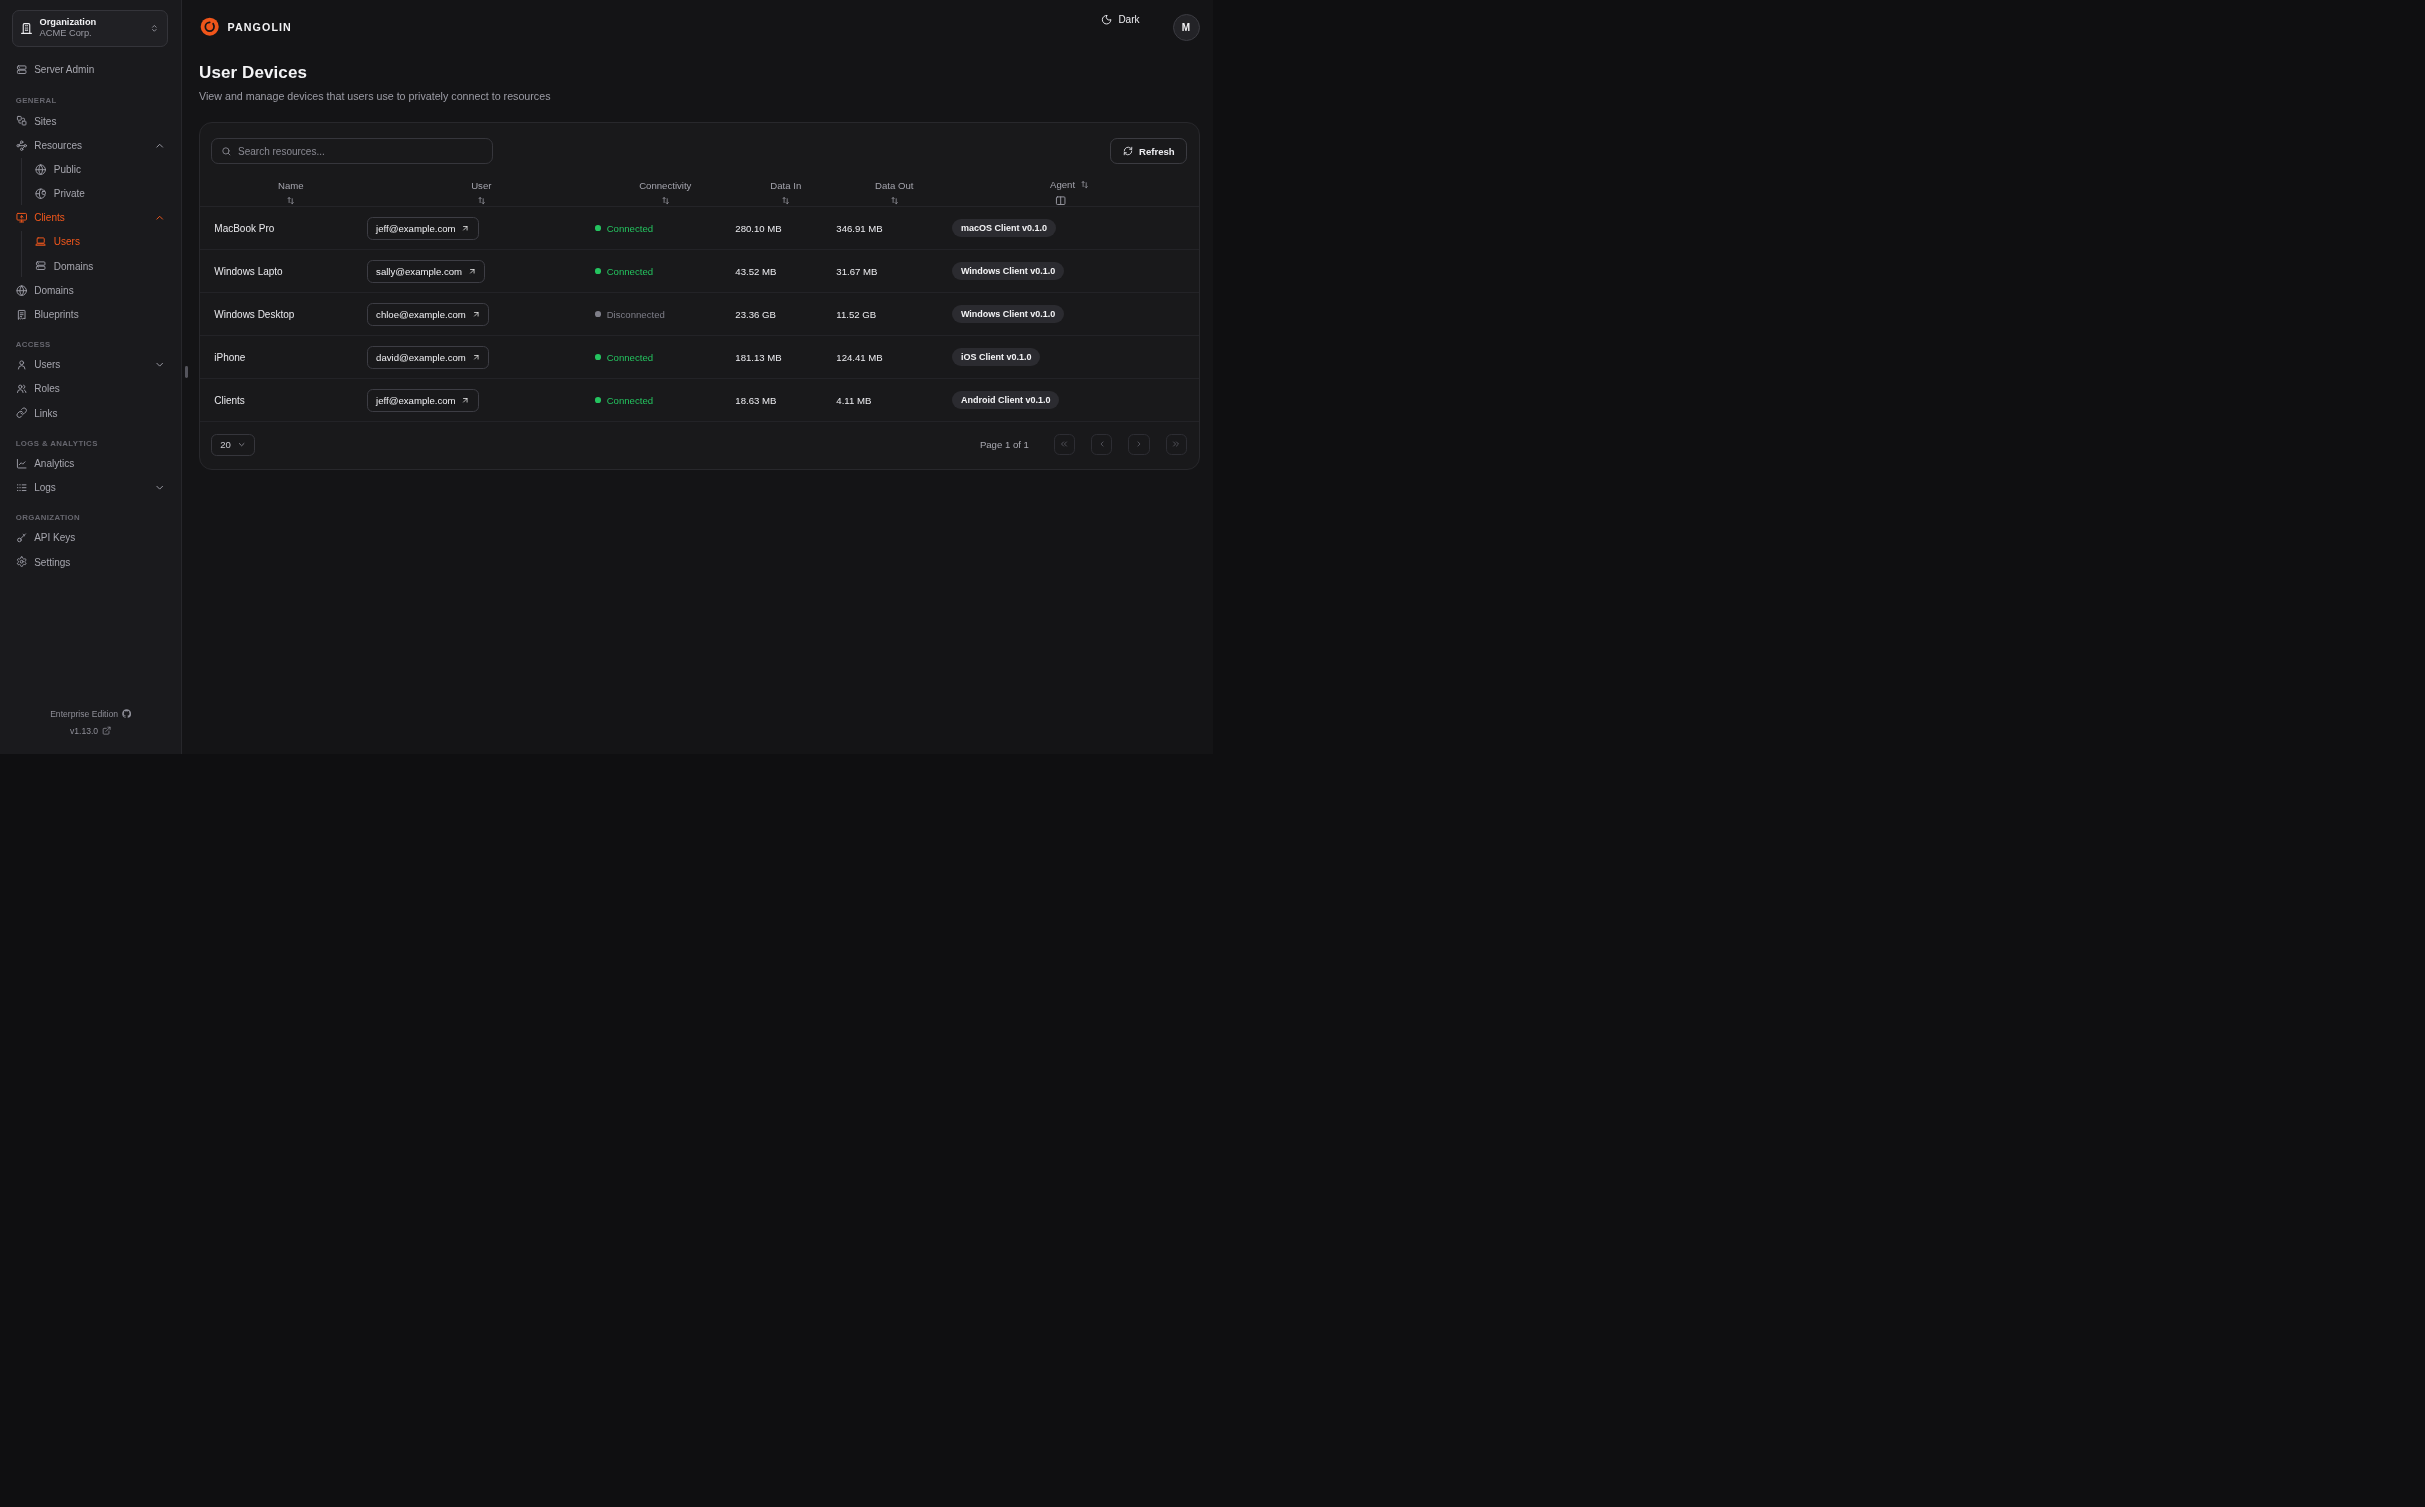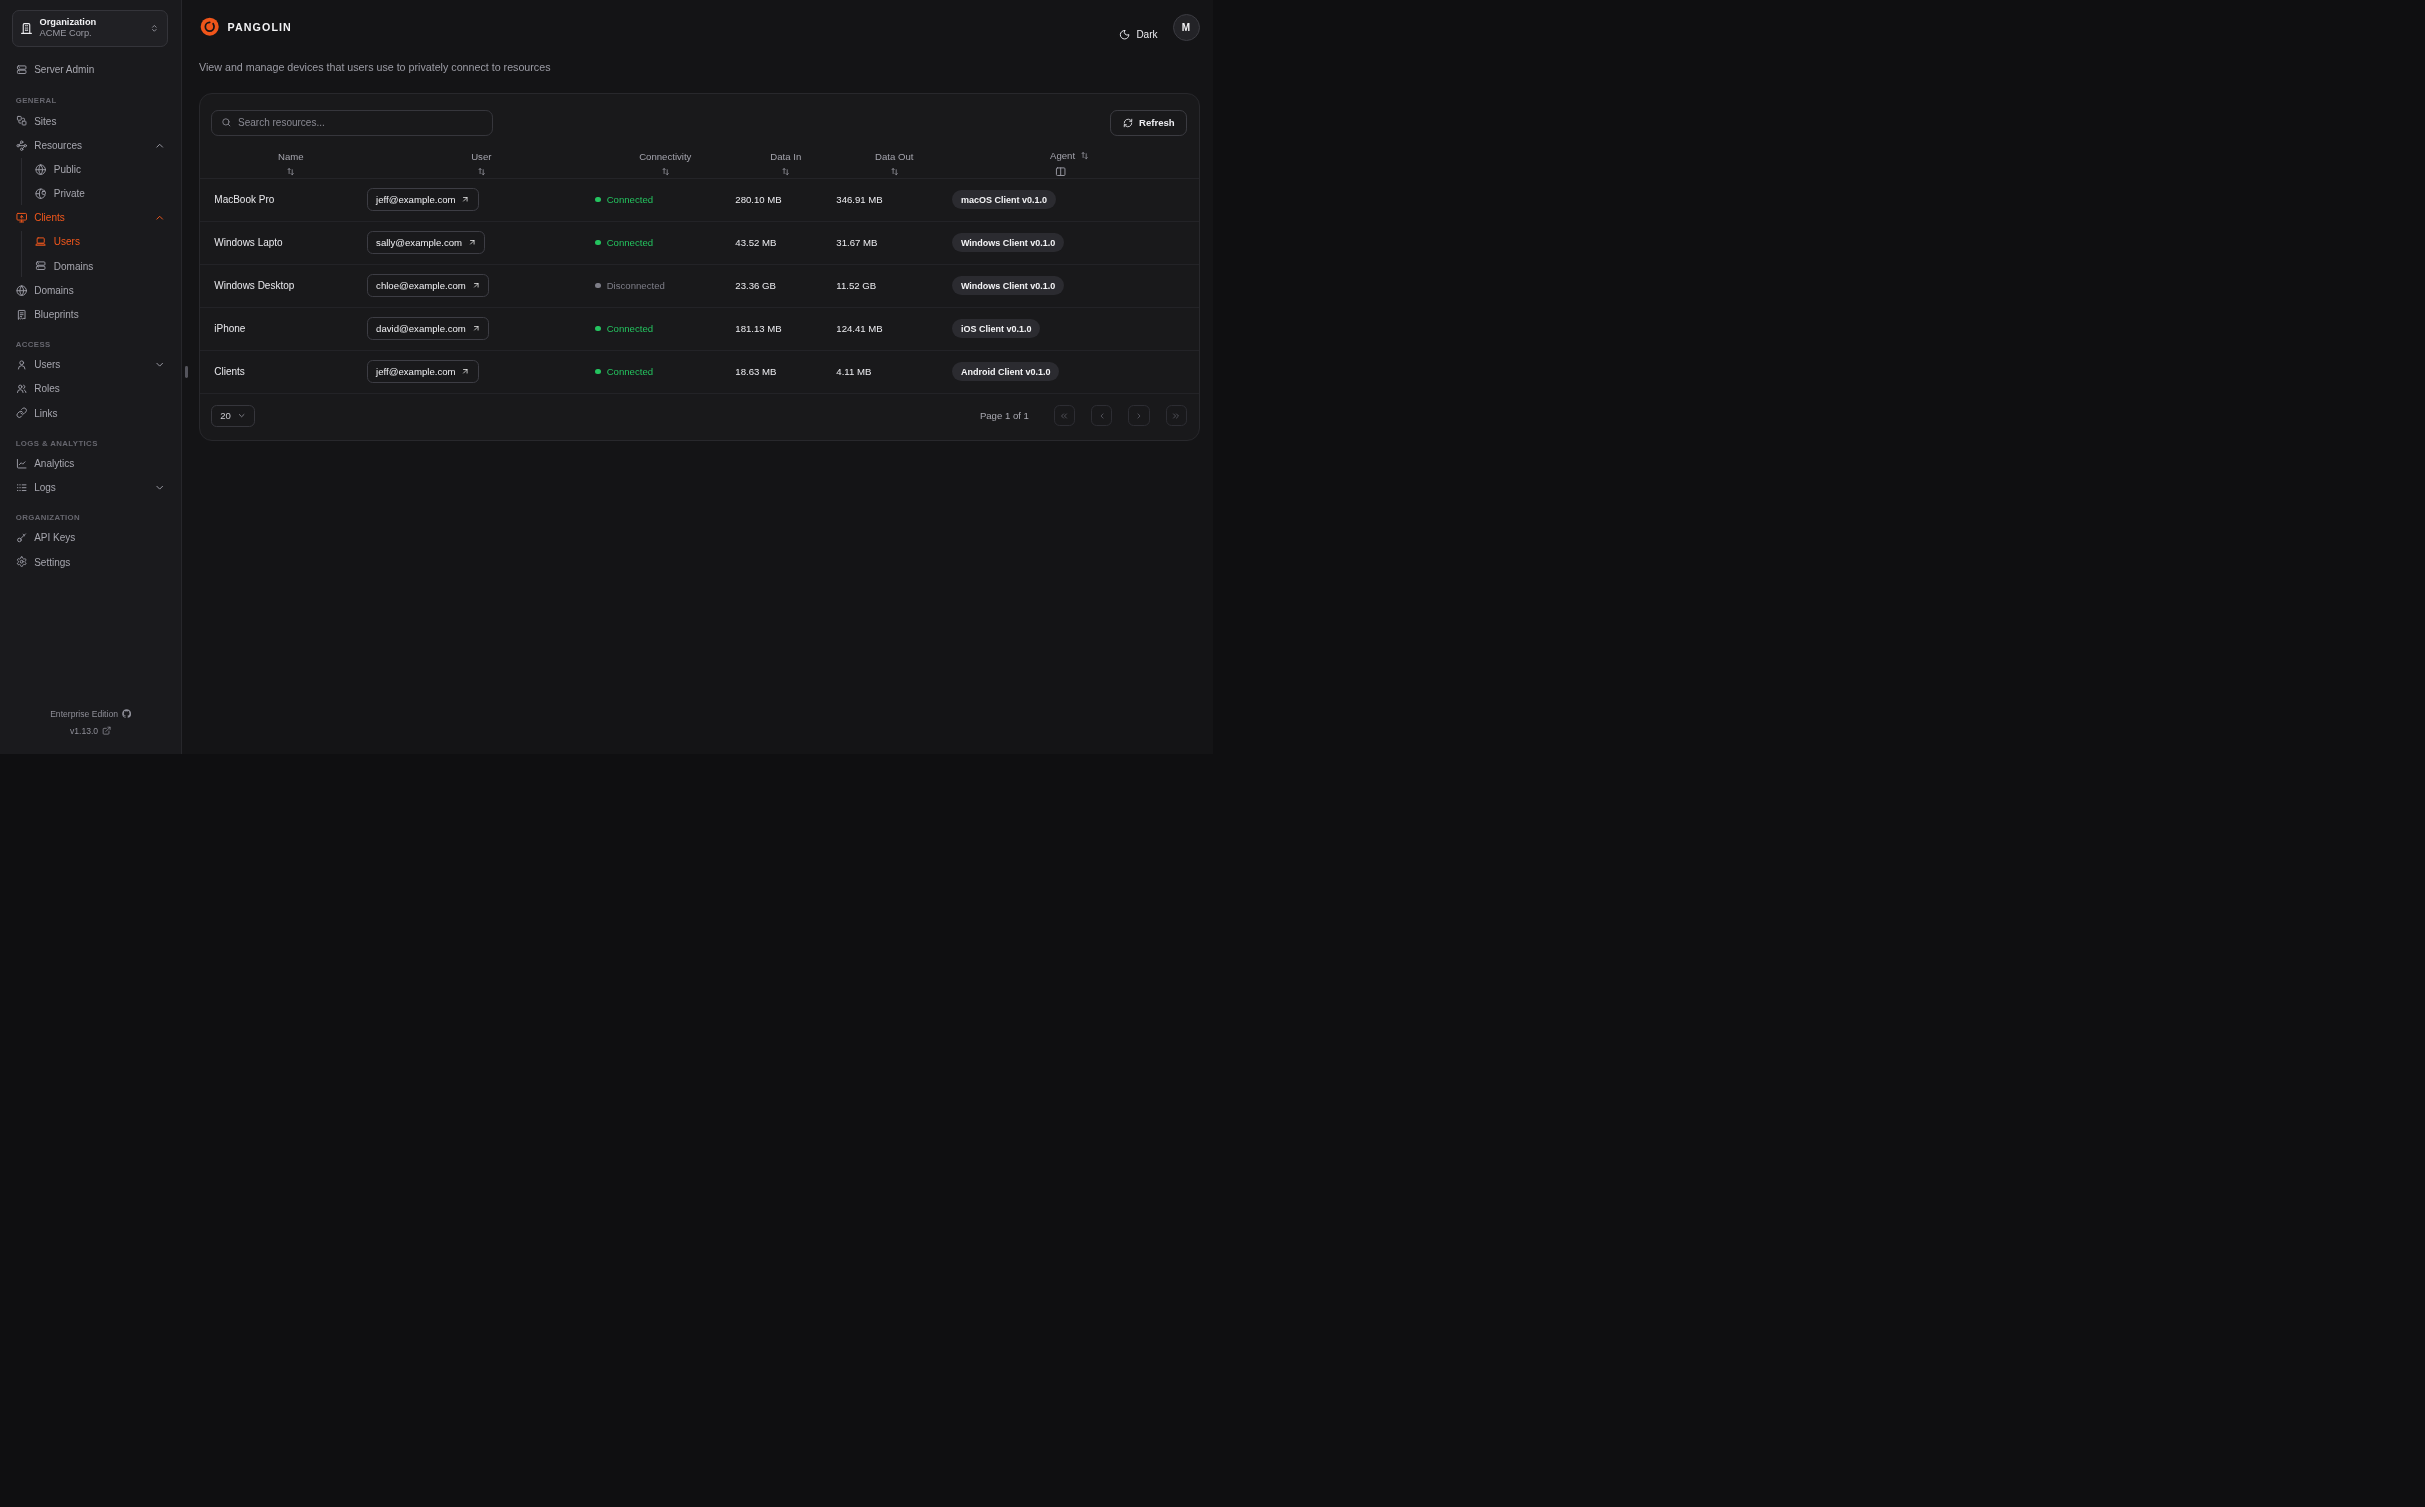"Dark" .topbar-right { align-items: flex-end -> flex-start; gap: 15px -> 33px }
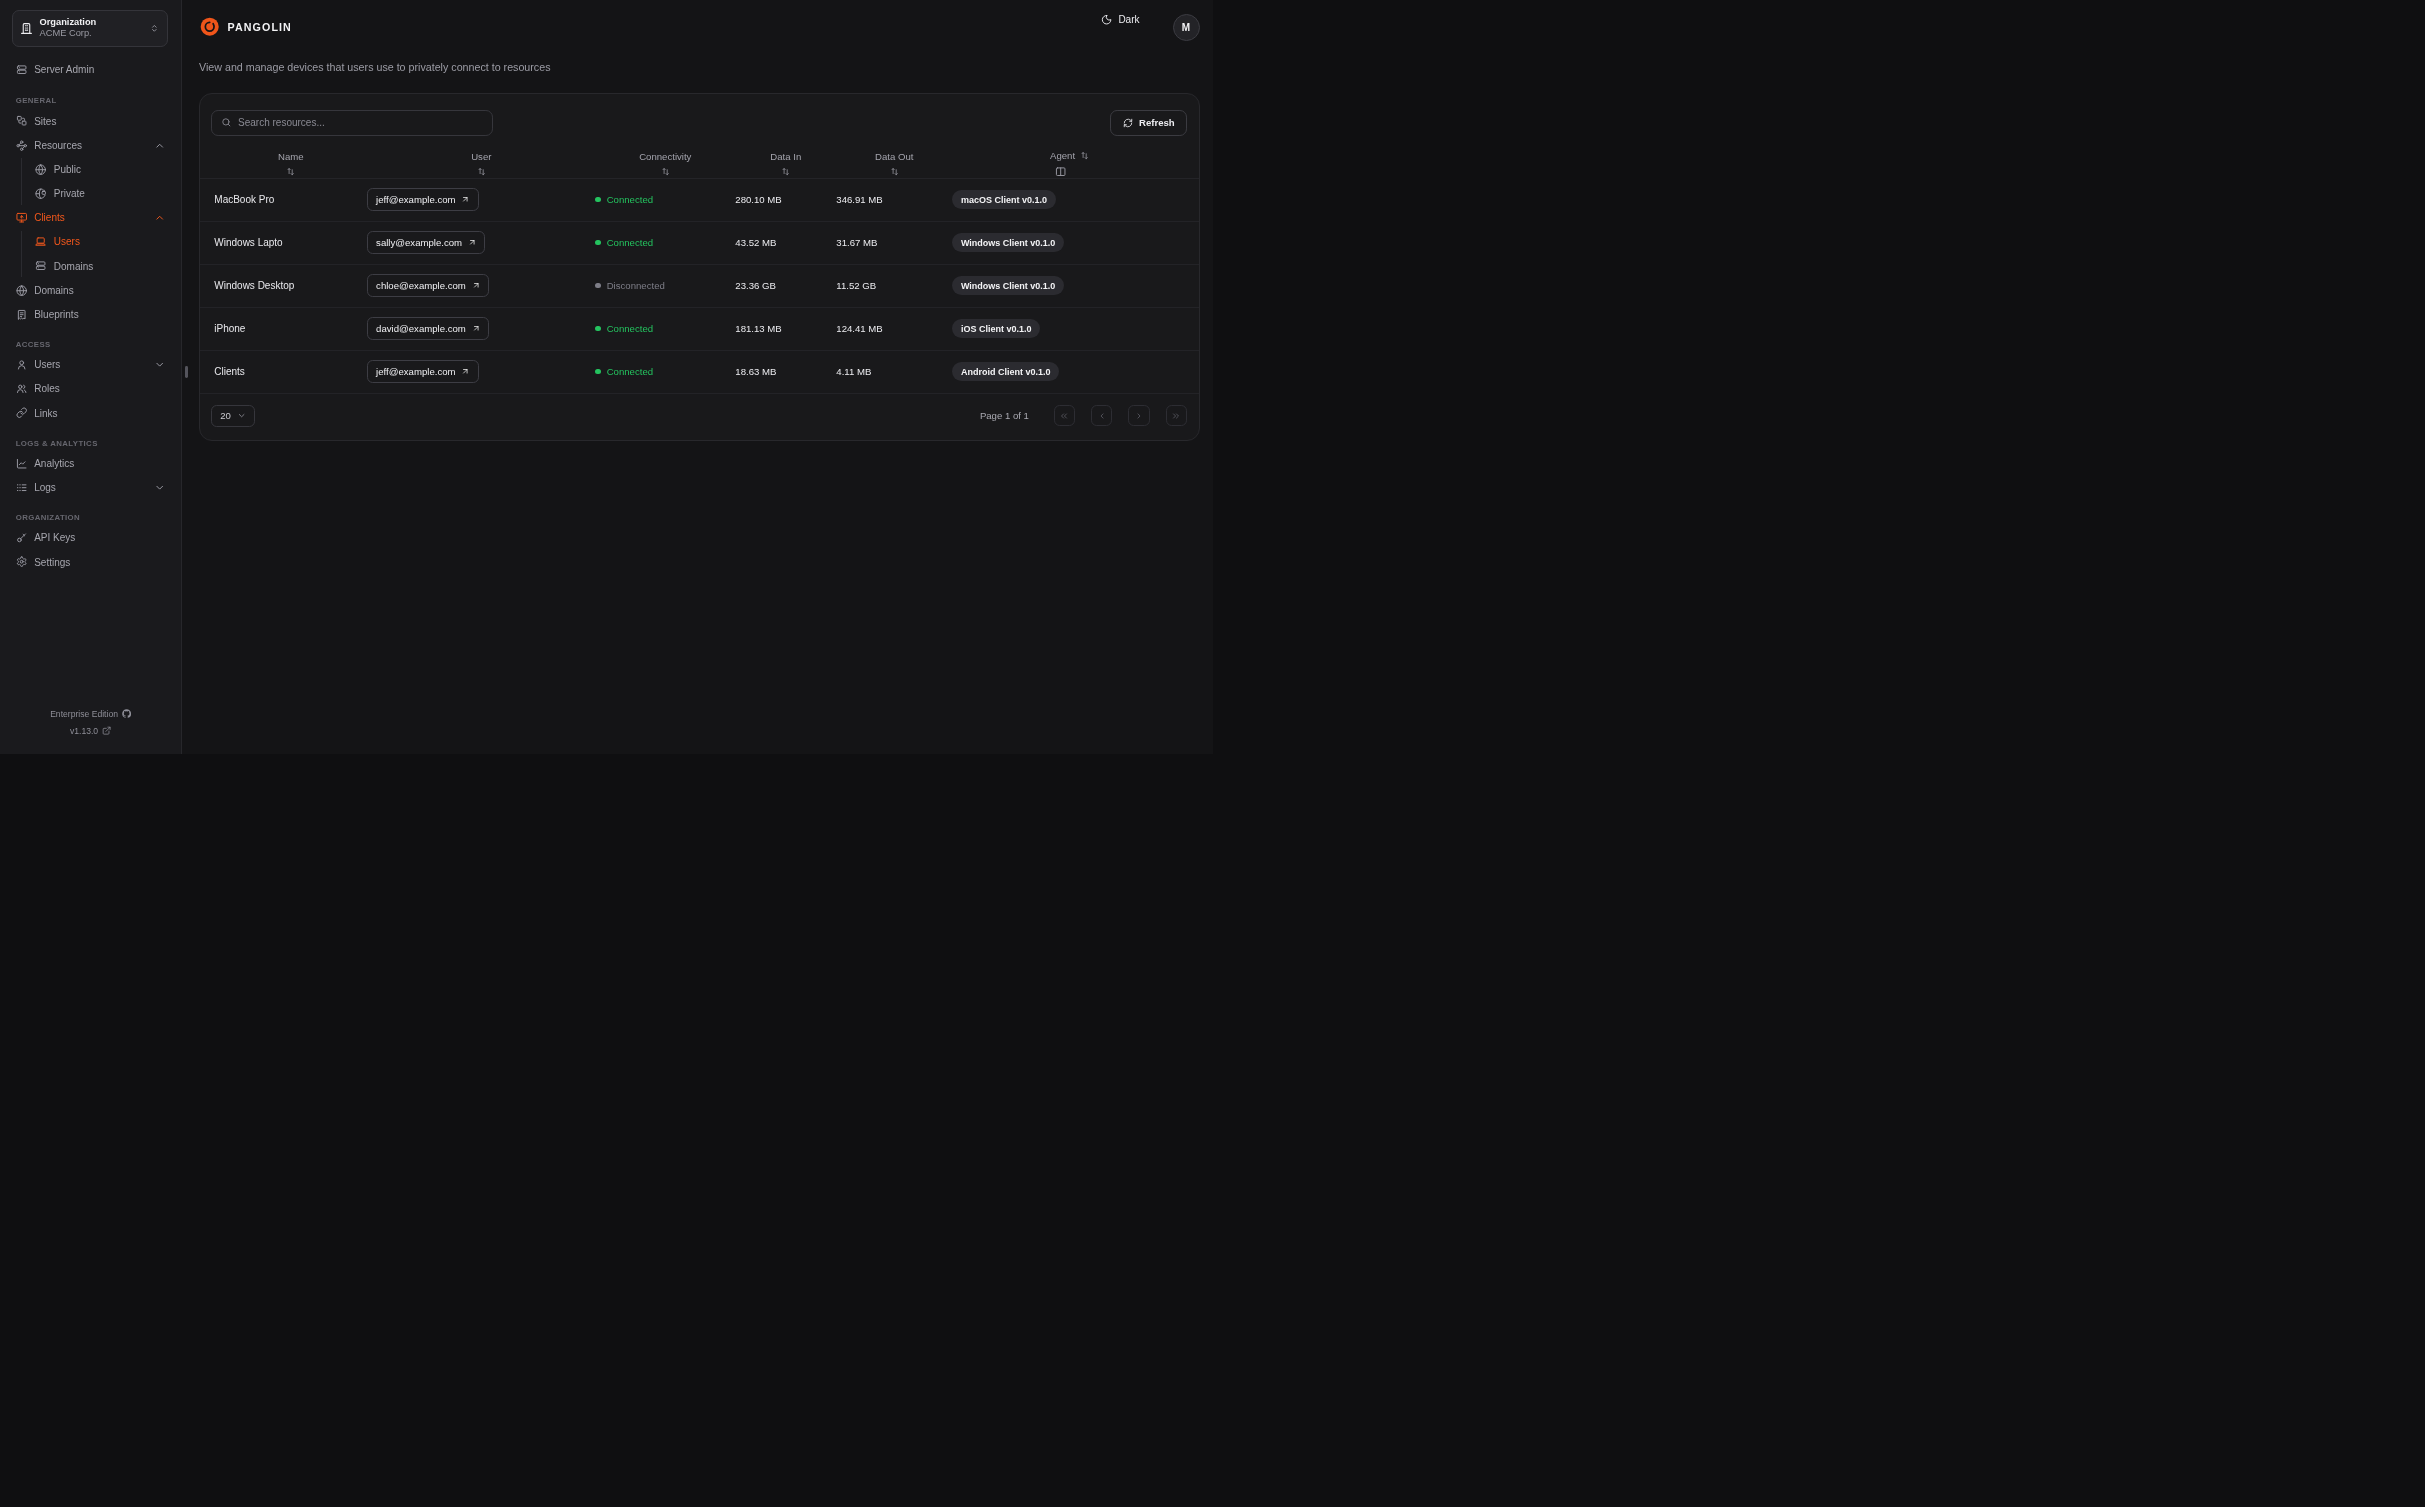"User Devices" h1.page-title { html: none -> <h1>User Devices</h1> }
